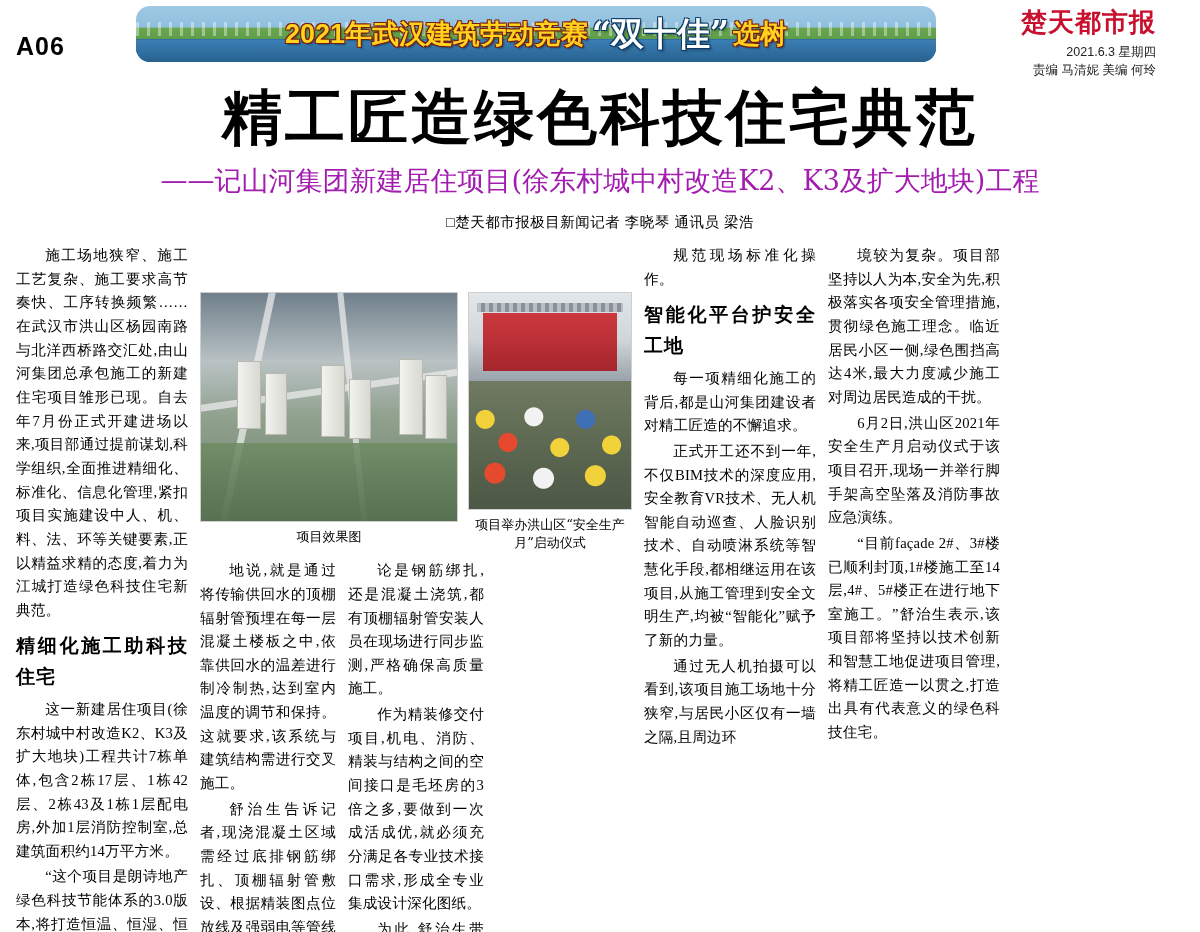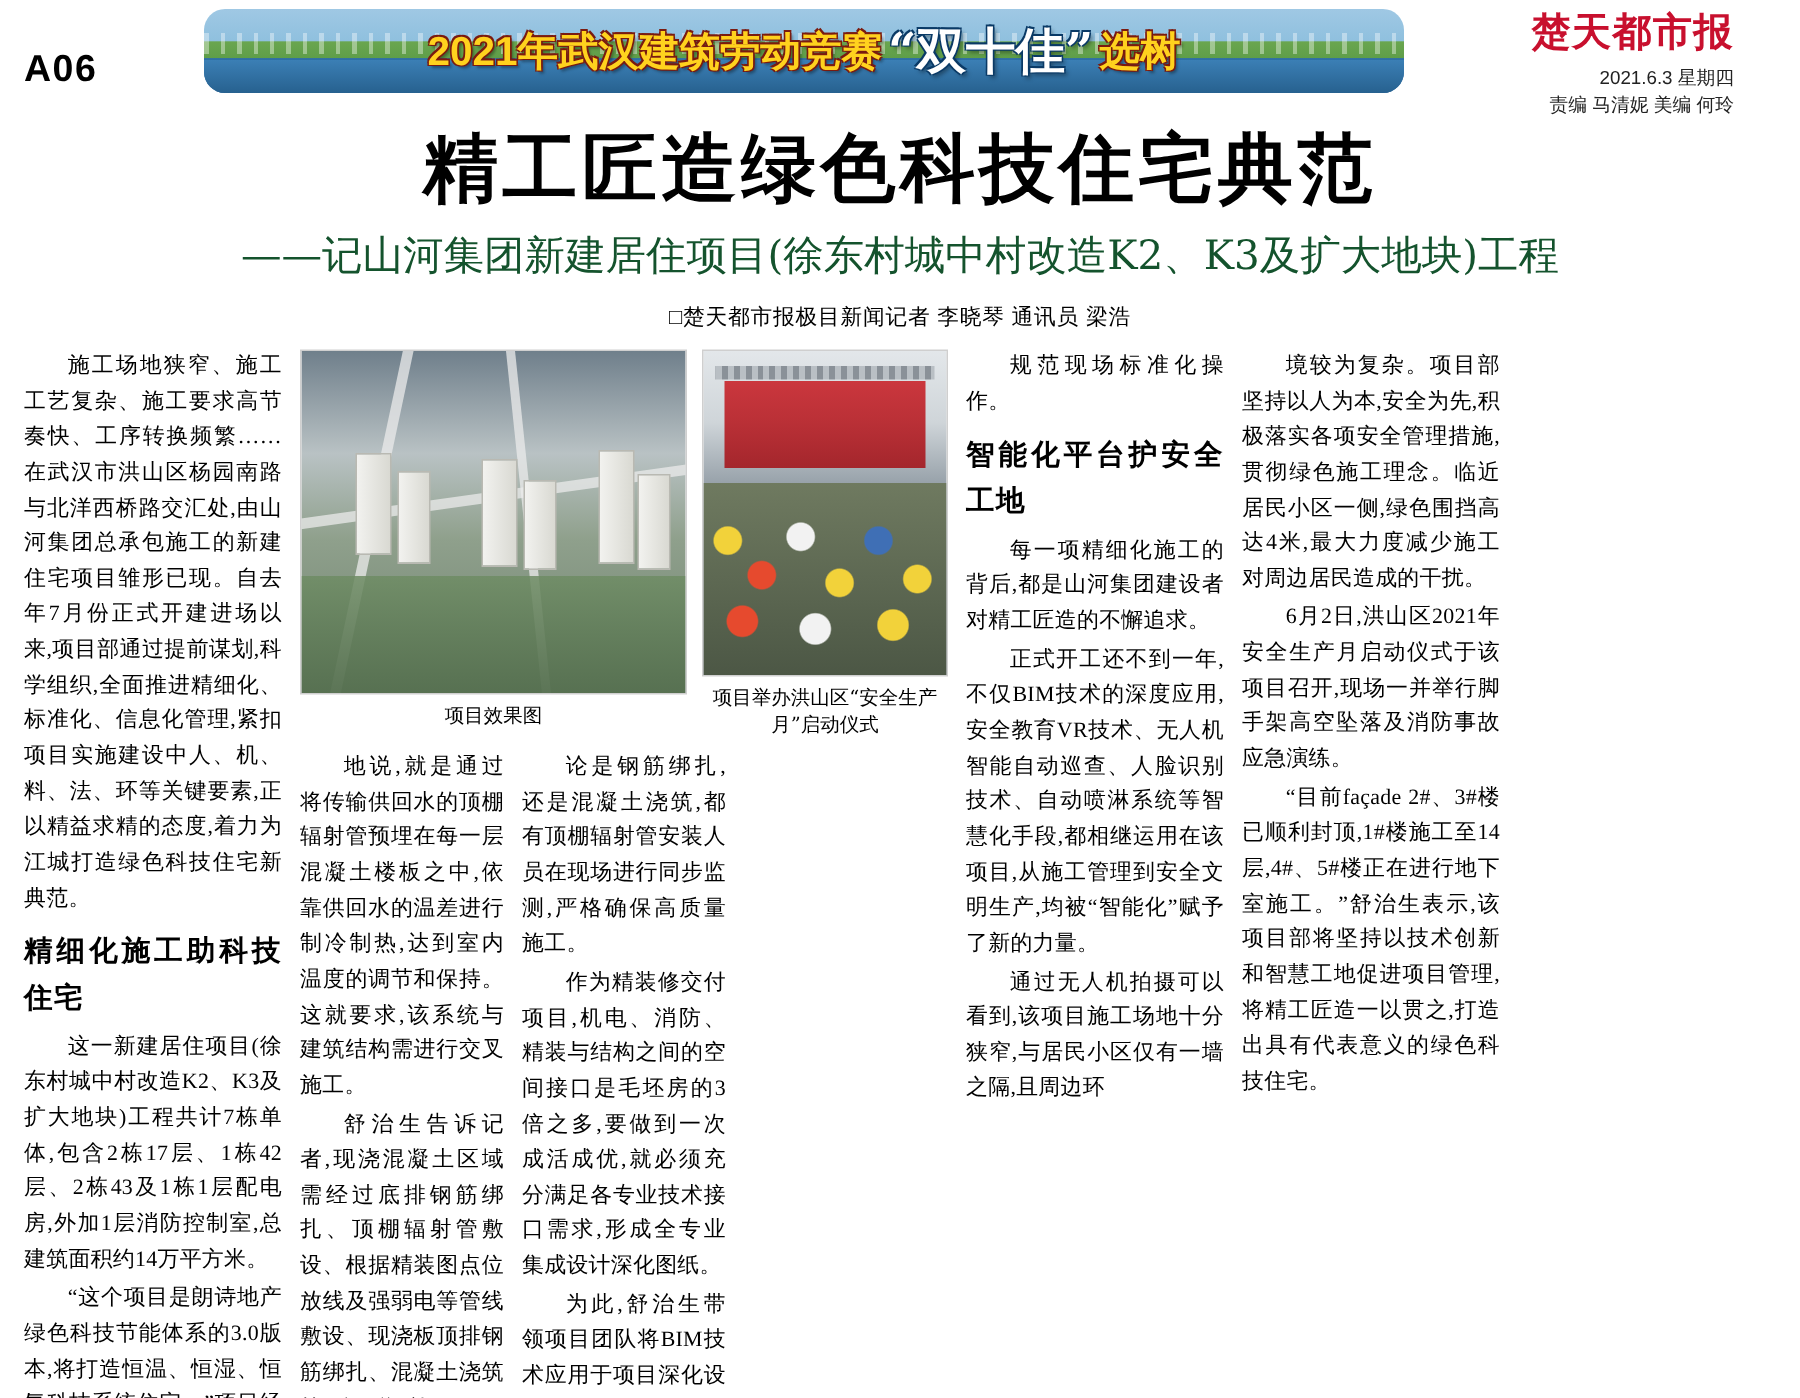"精工匠造绿色科技住宅典范" .headline { font-size: 50px -> 60px }
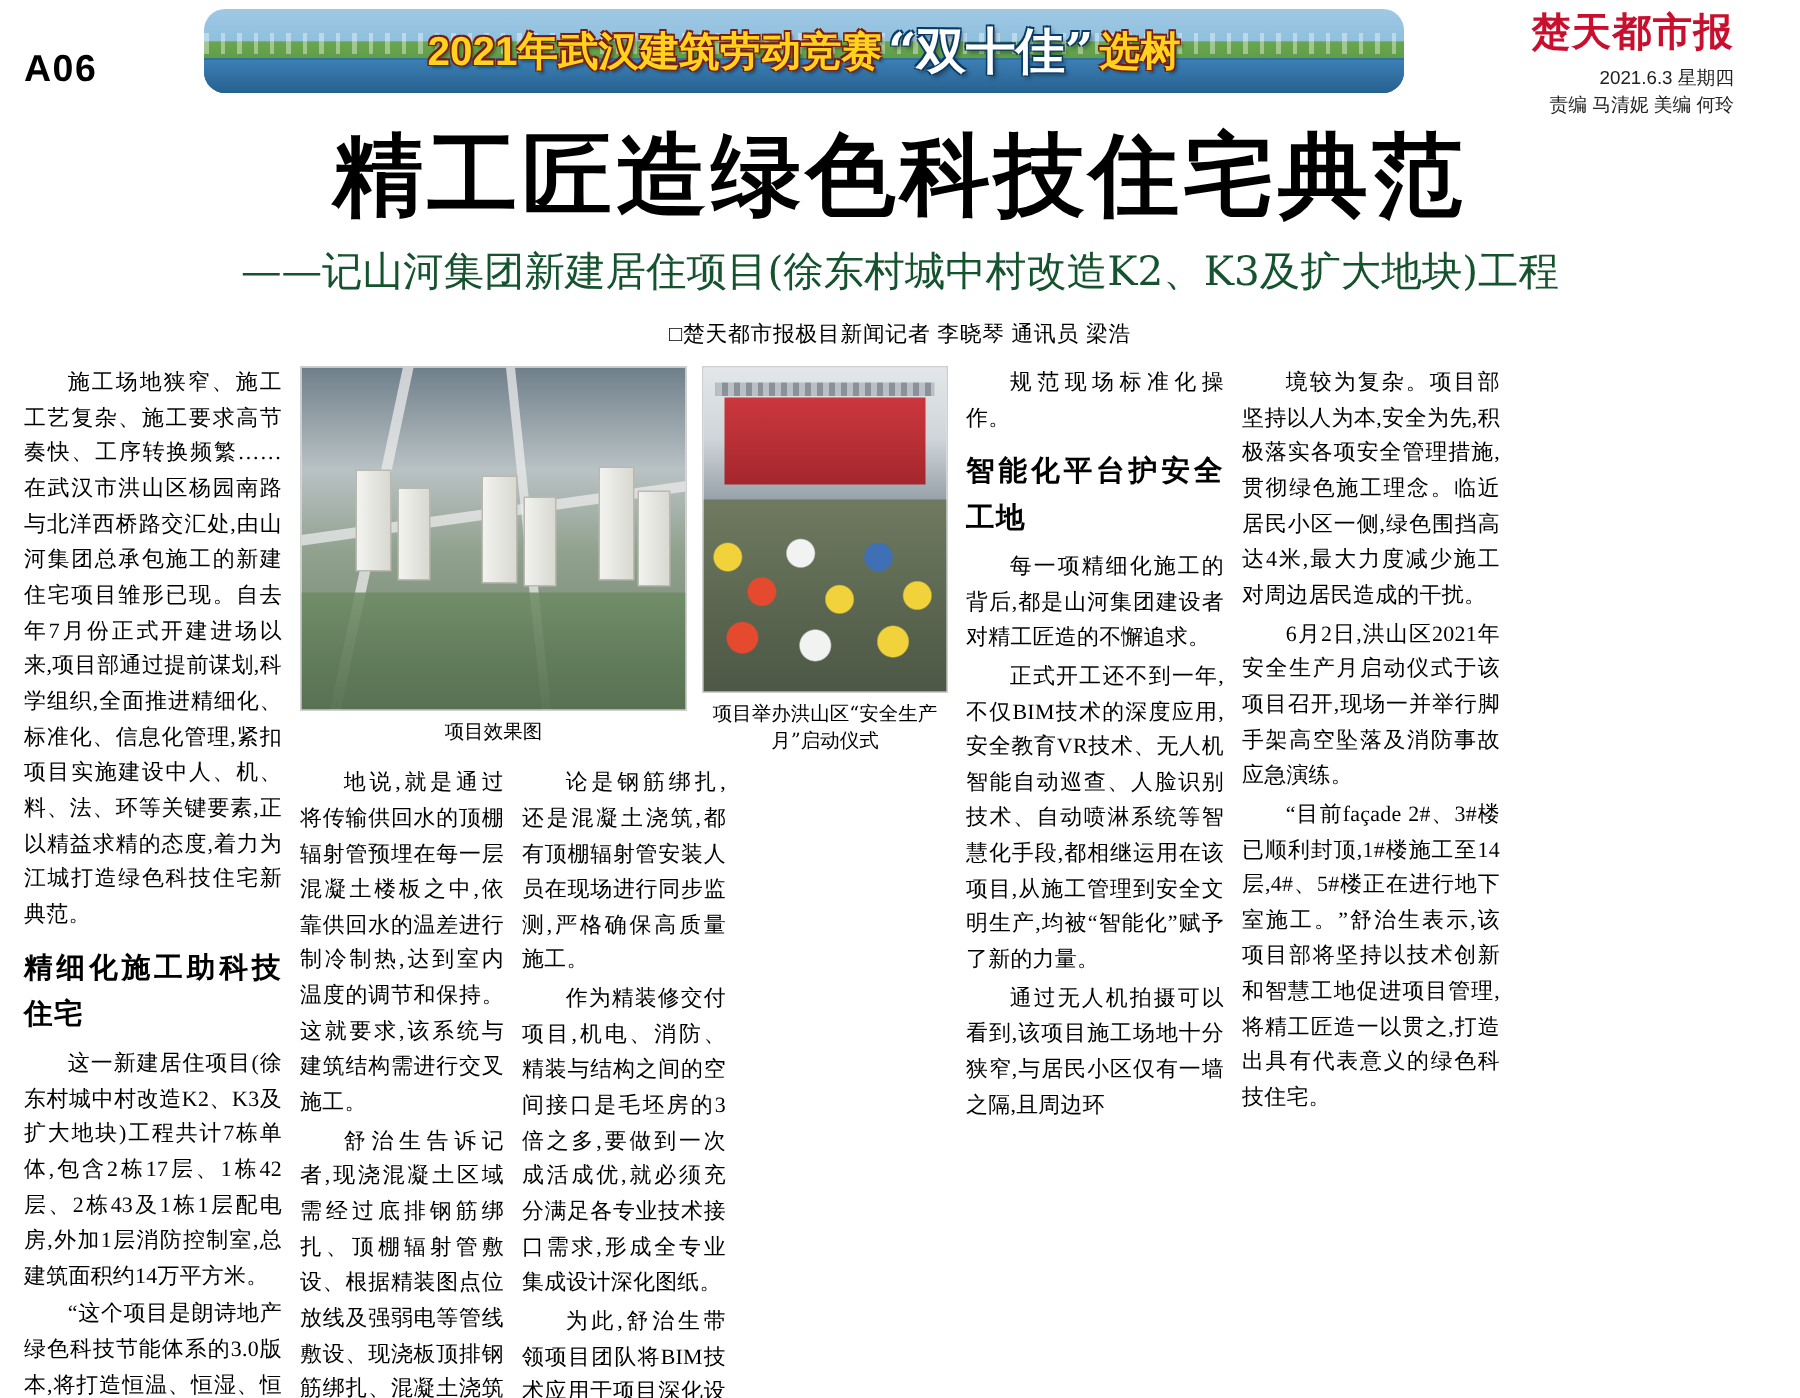"——记山河集团新建居住项目(徐东村城中村改造K2、K3及扩大地块)工程" .subhead { color: #14532d -> #a21caf }
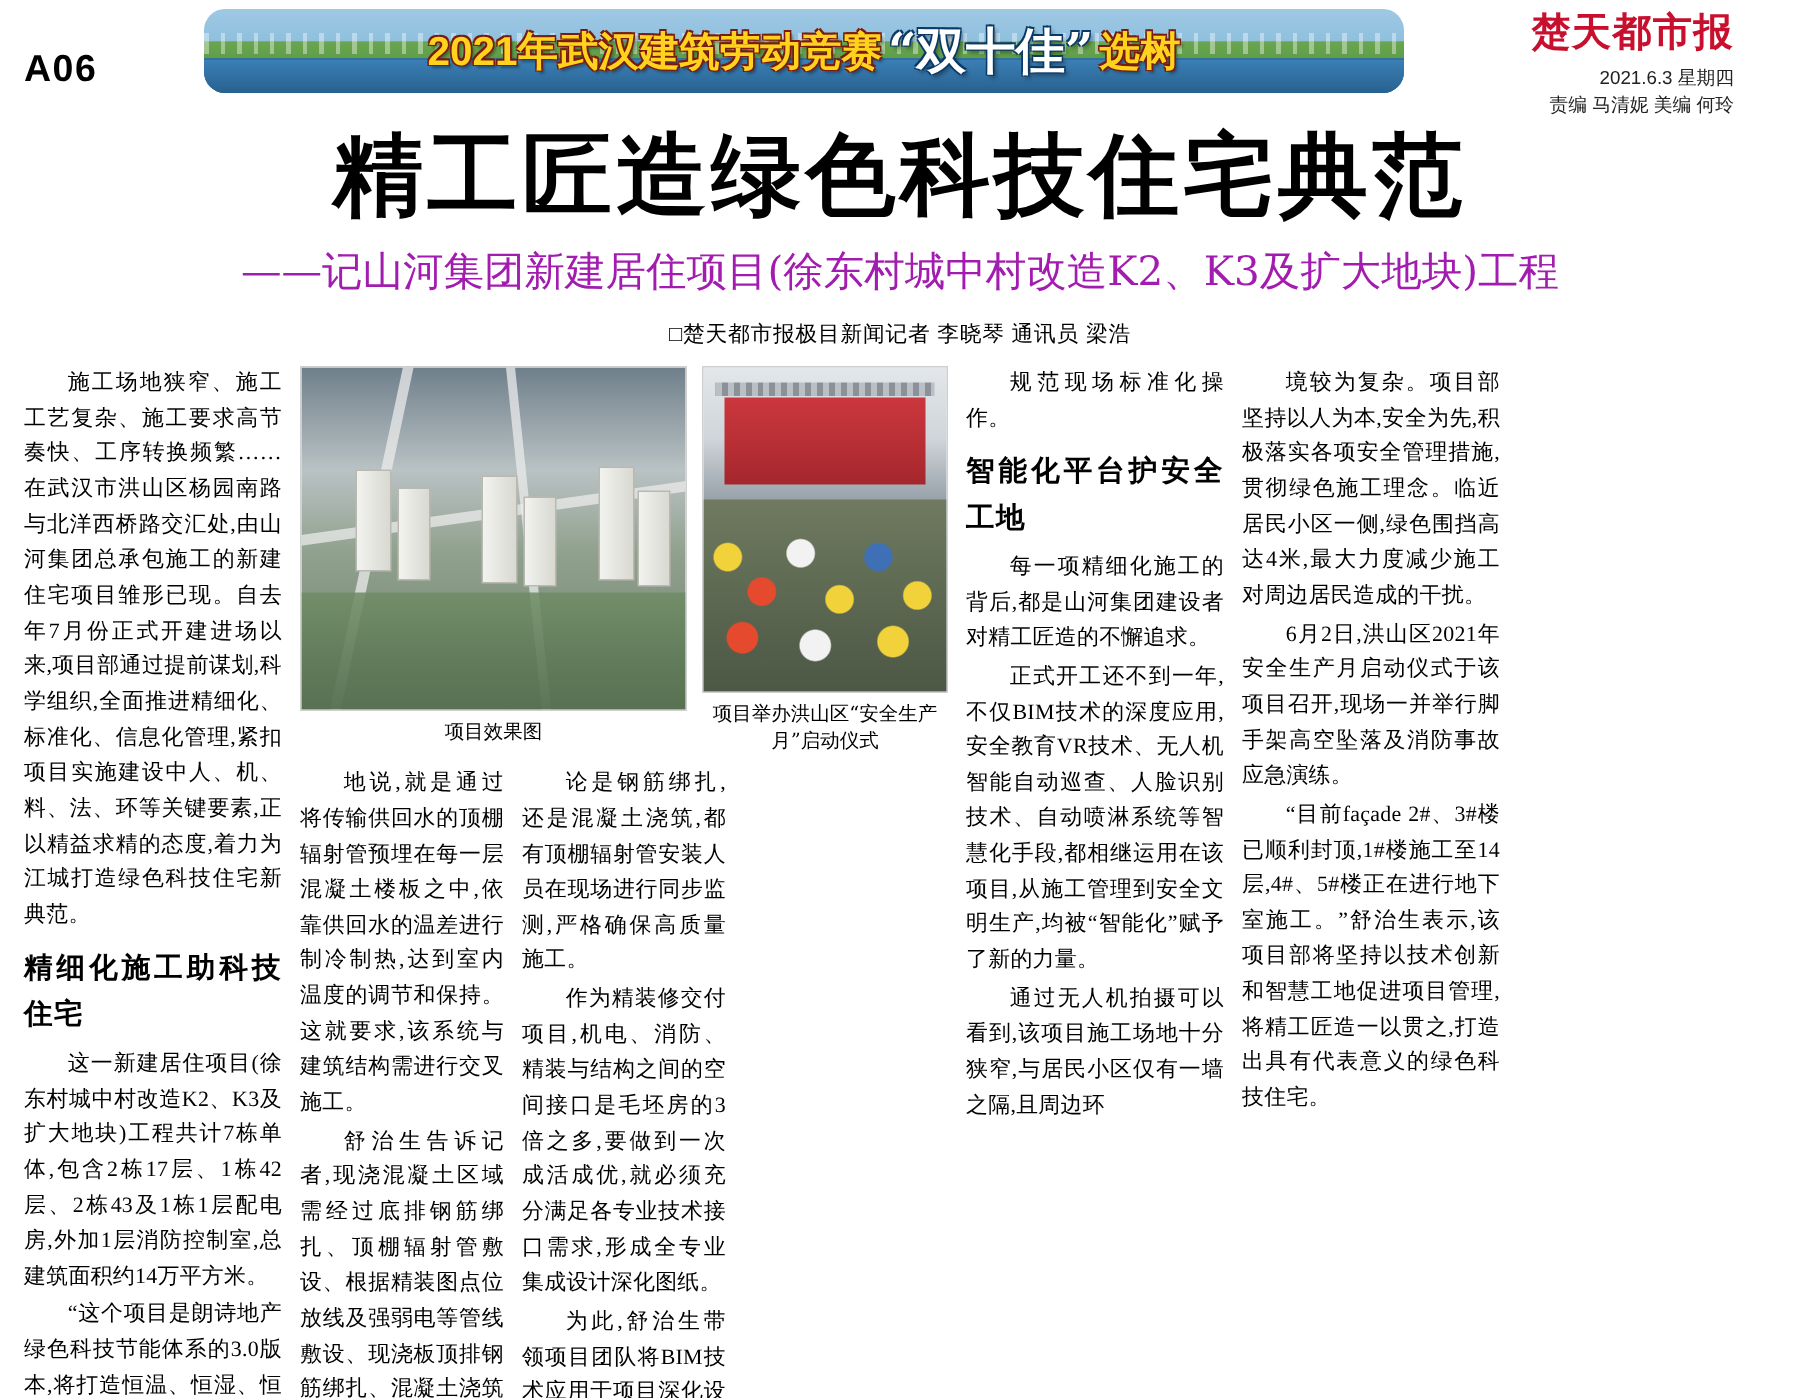"项目效果图" .photos { margin-top: none -> 48px }
